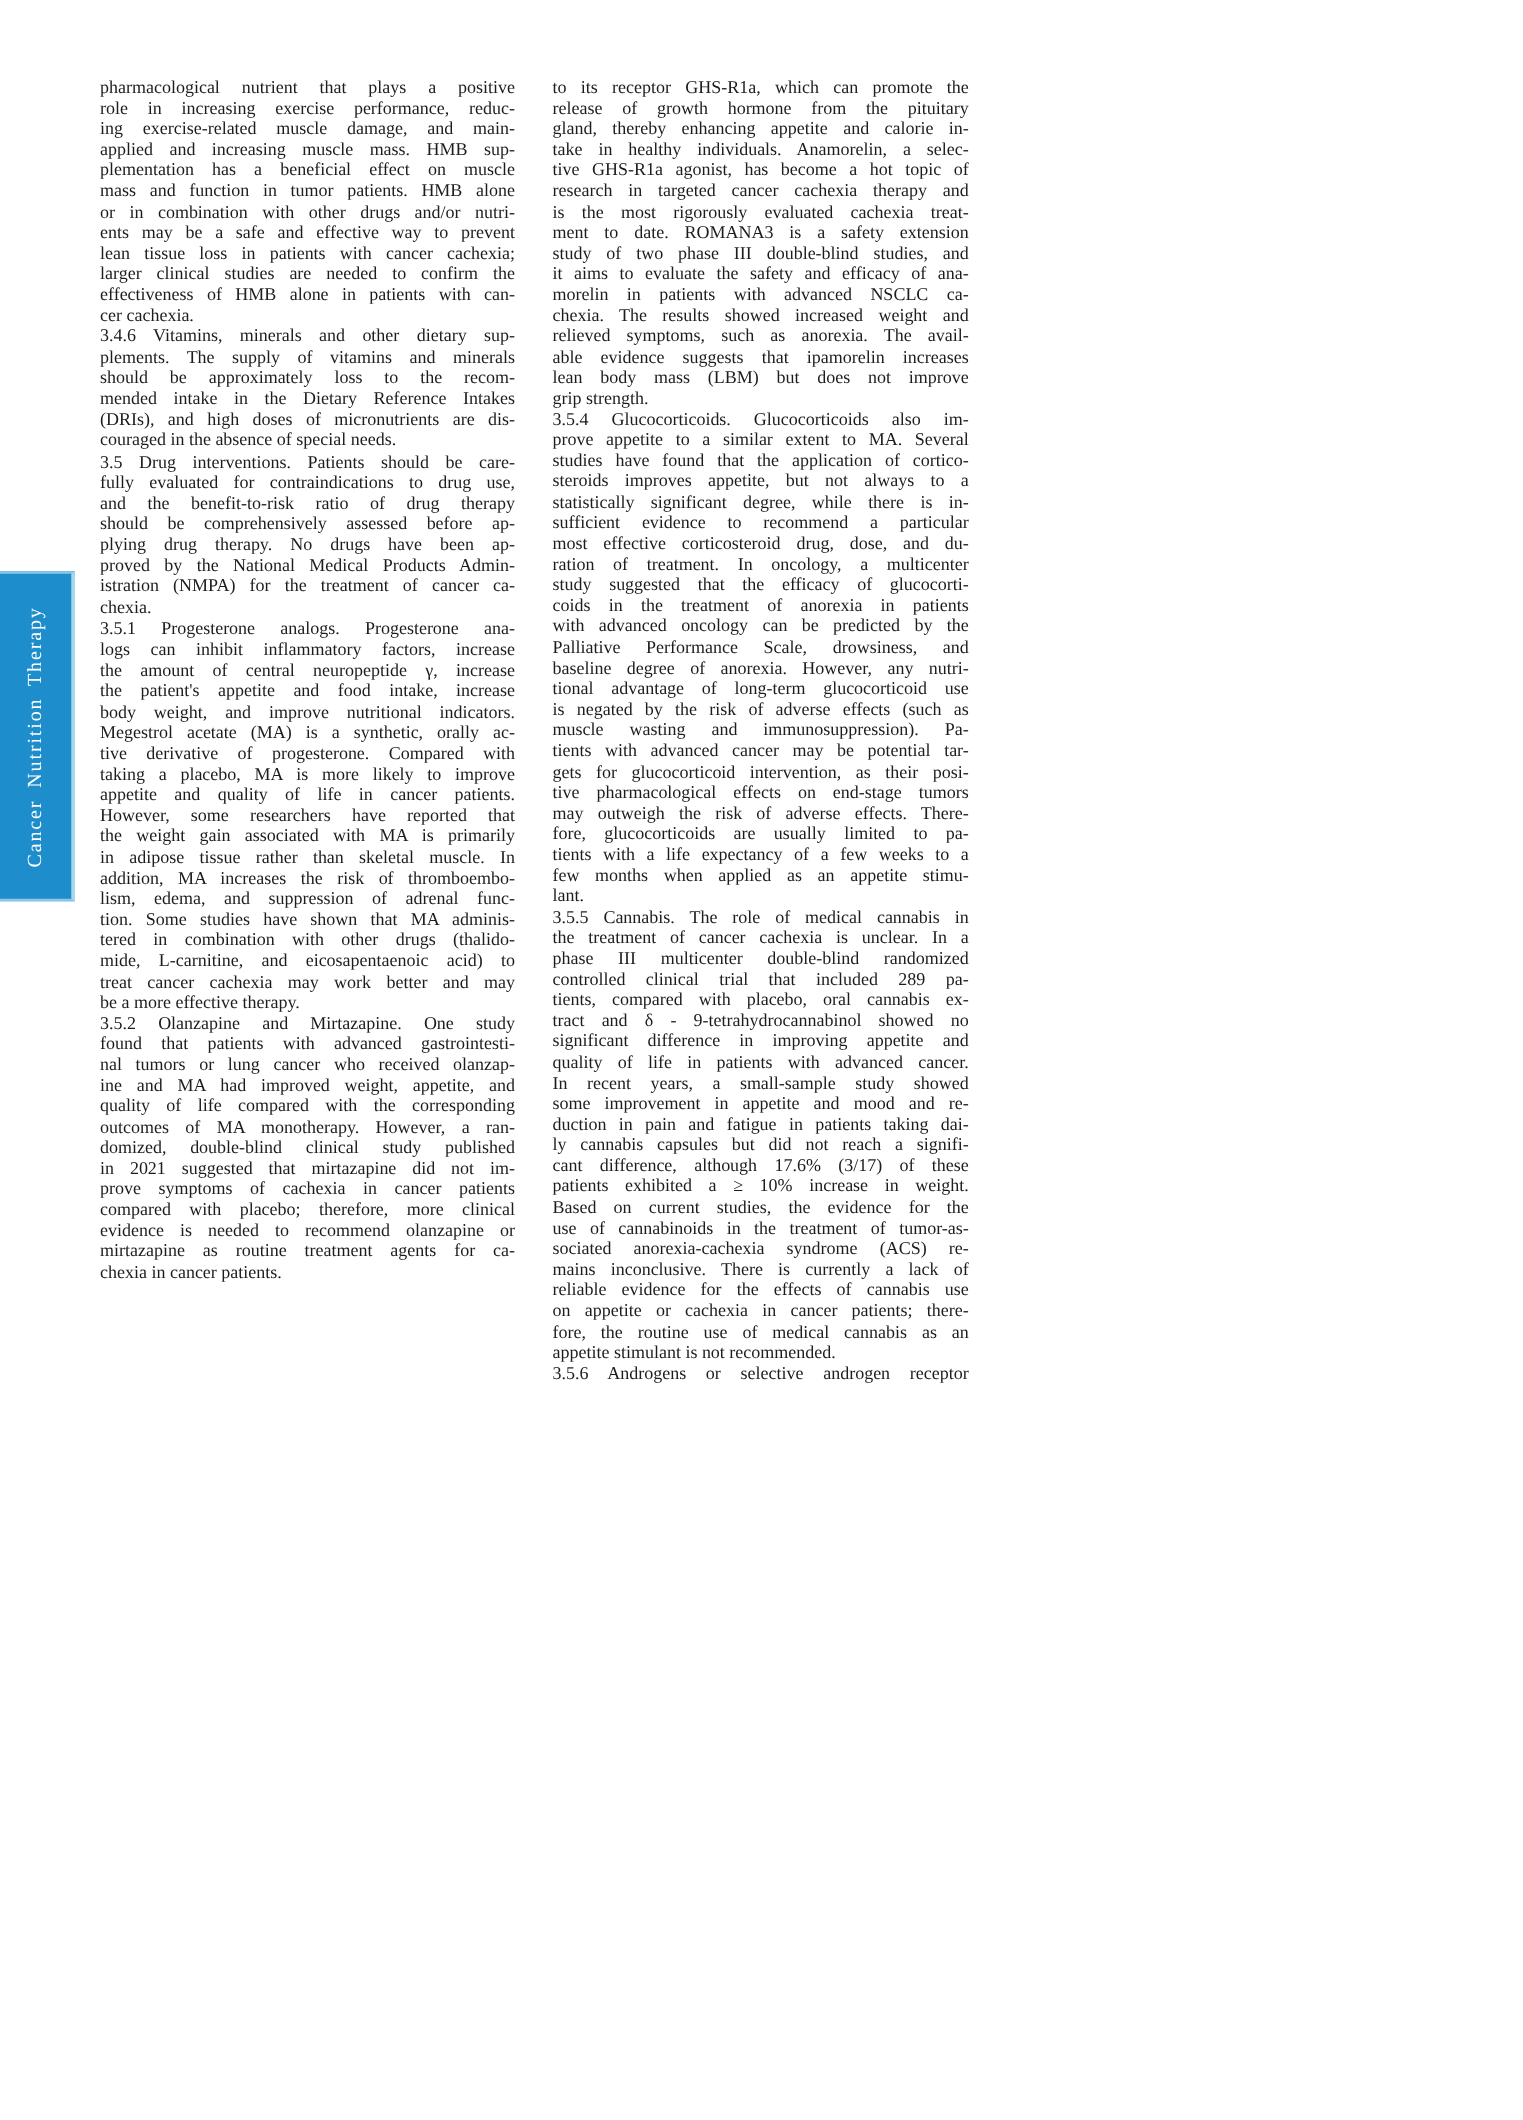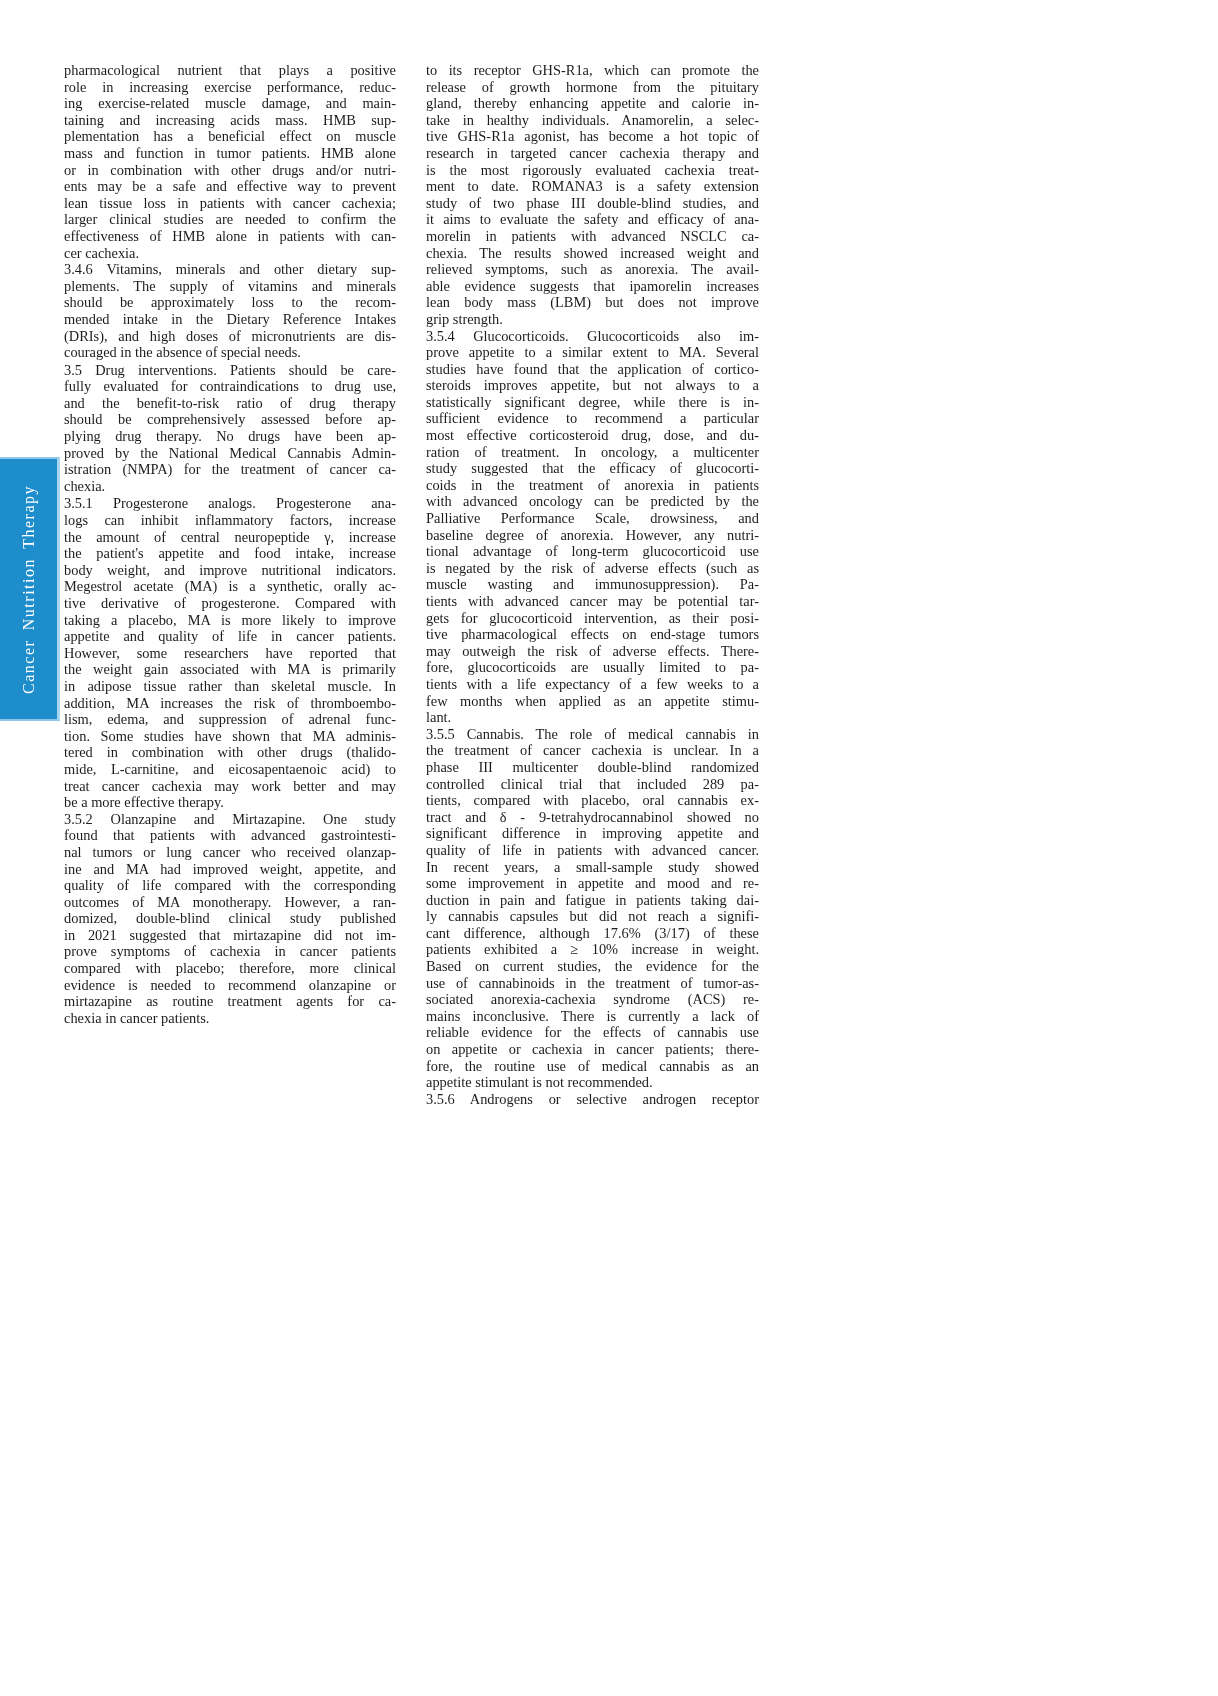"pharmacological nutrient that plays a" .content { left: 64px -> 80px }
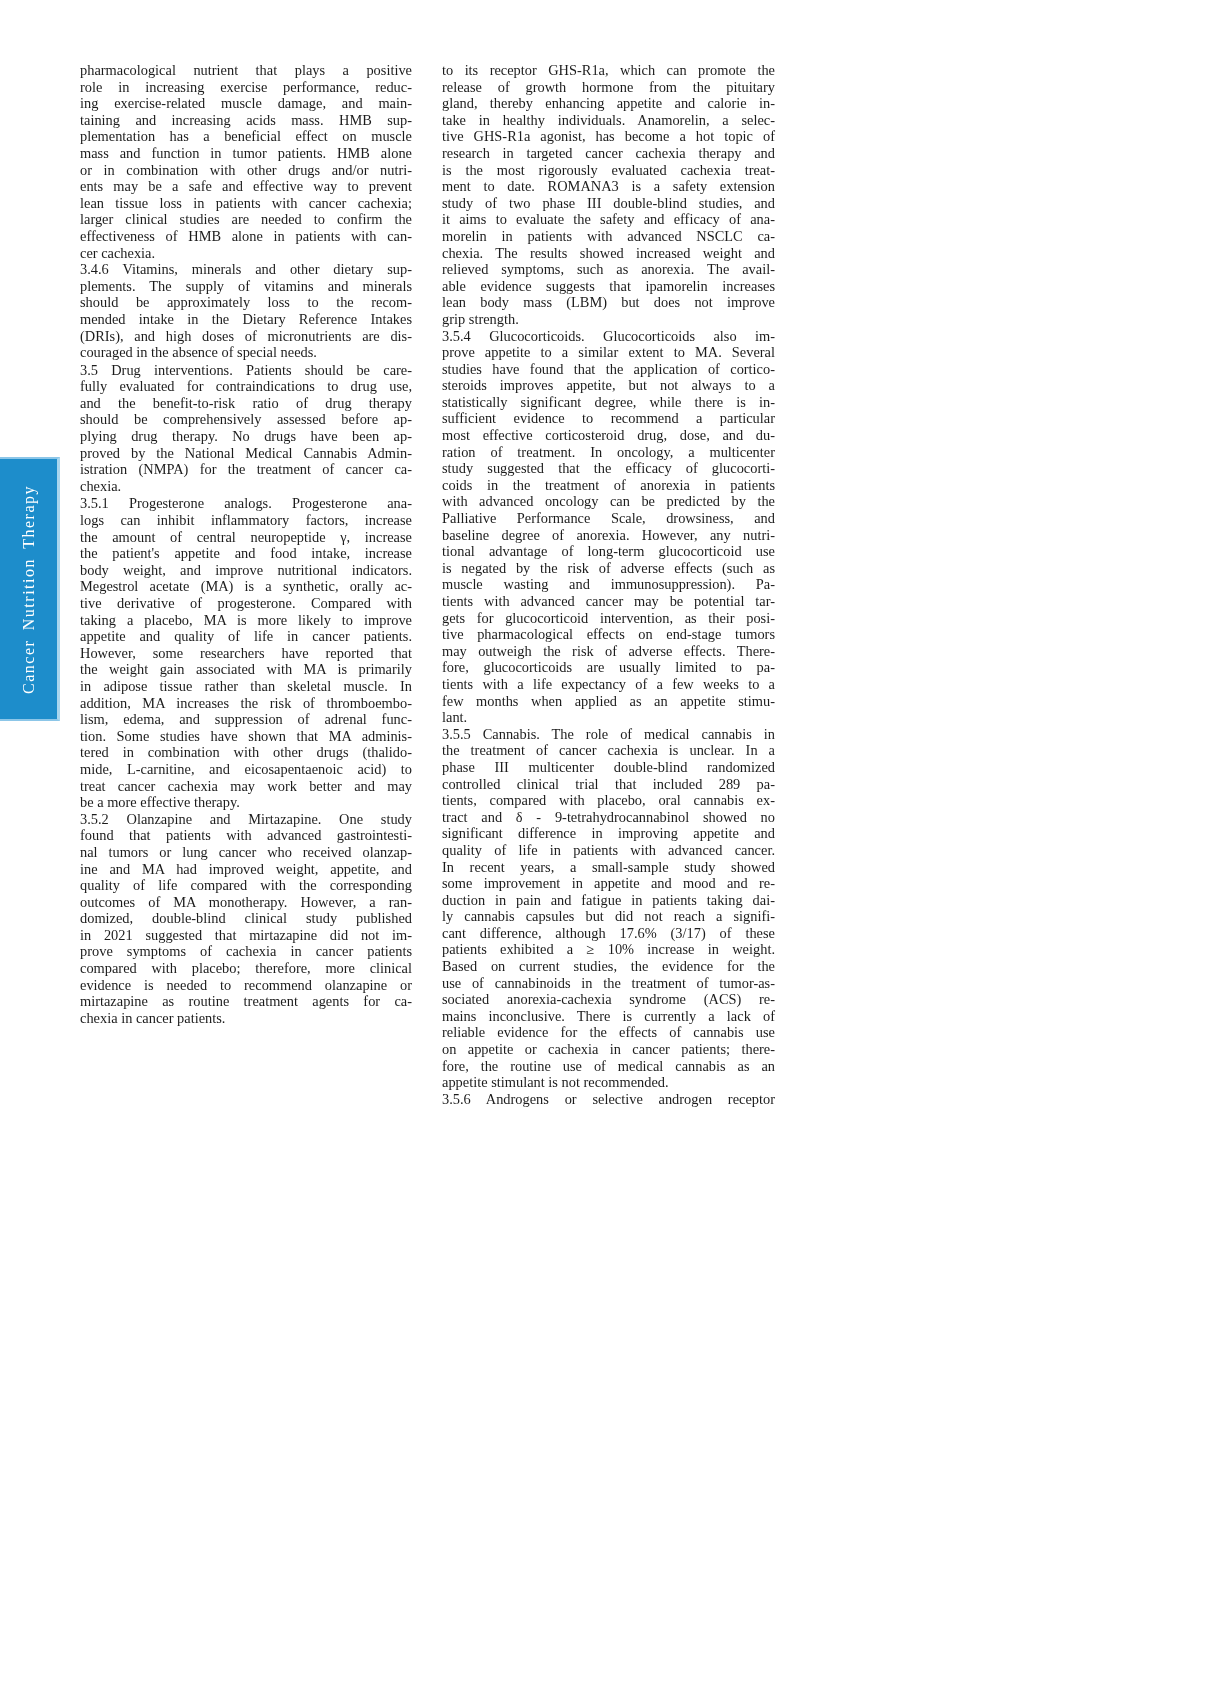"taining and increasing acids mass." div.line { text: taining and increasing acids -> applied and increasing muscle }
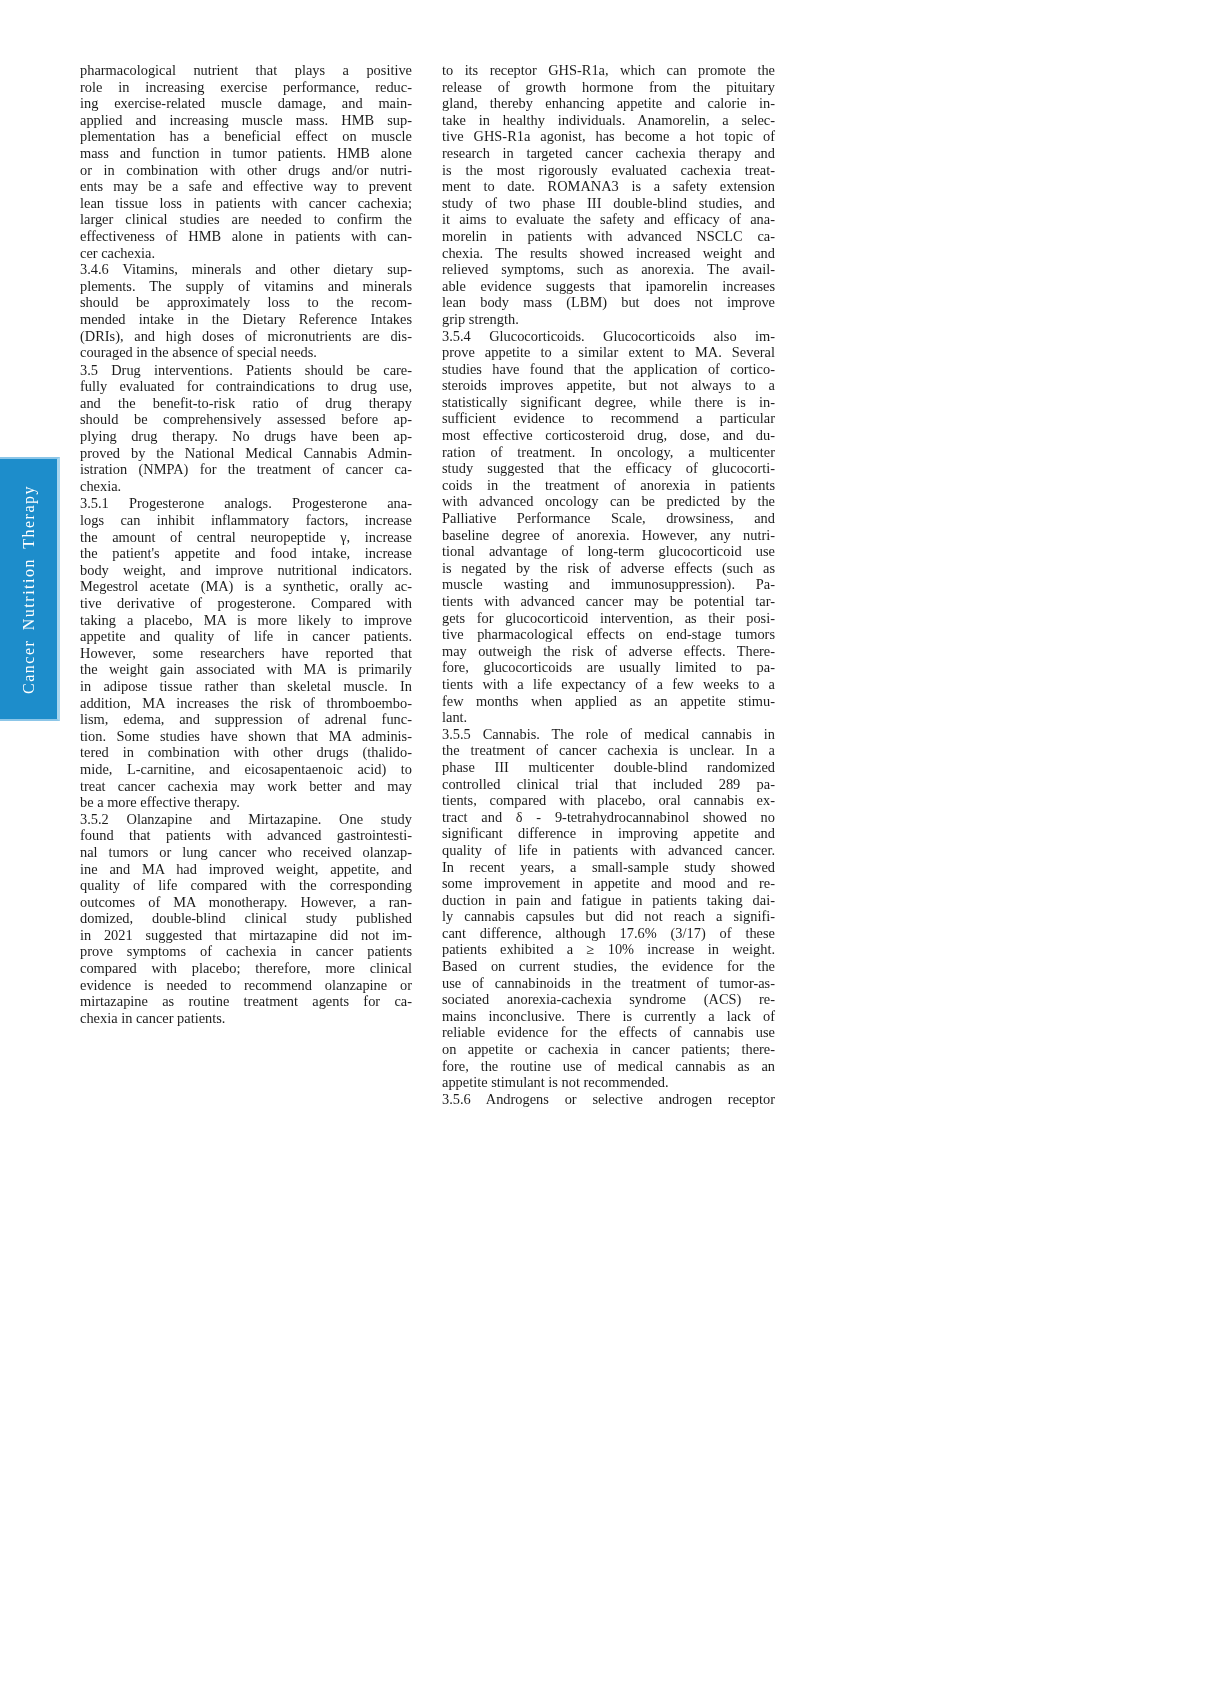"proved by the National Medical" div.line { text: Cannabis -> Products }
